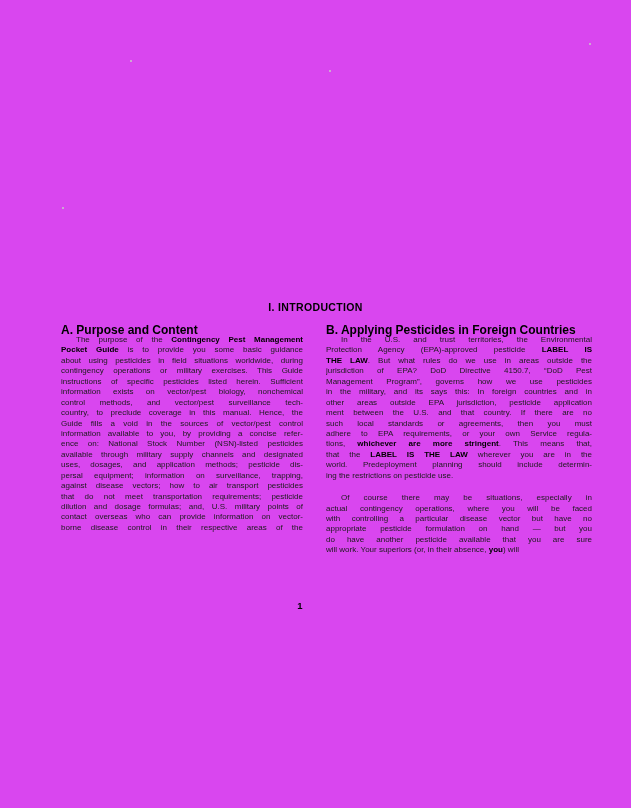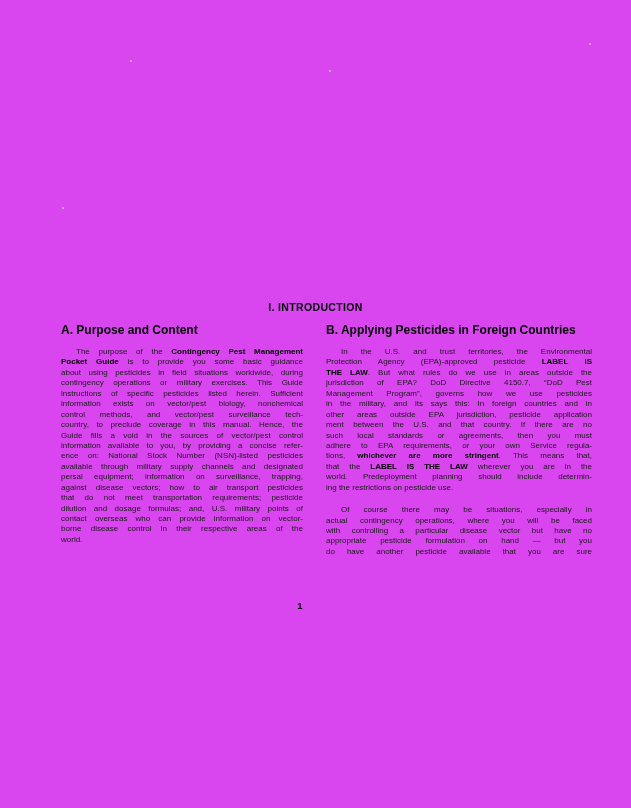"The purpose of the Contingency" .col-body { margin-top: 12px -> none }
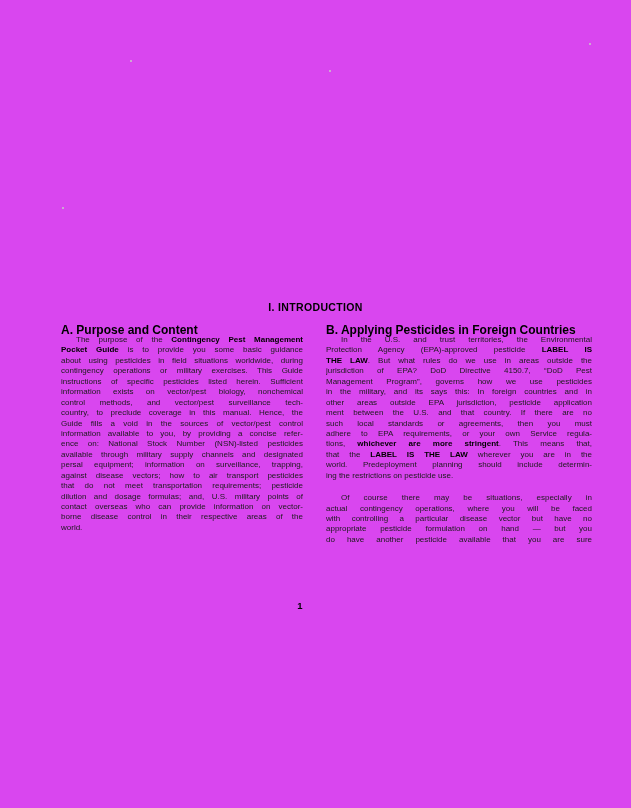"uses, dosages, and application methods;" div.line { html: none -> <div><span>uses, dosages, and application methods; pesticide dis-</span></div> }
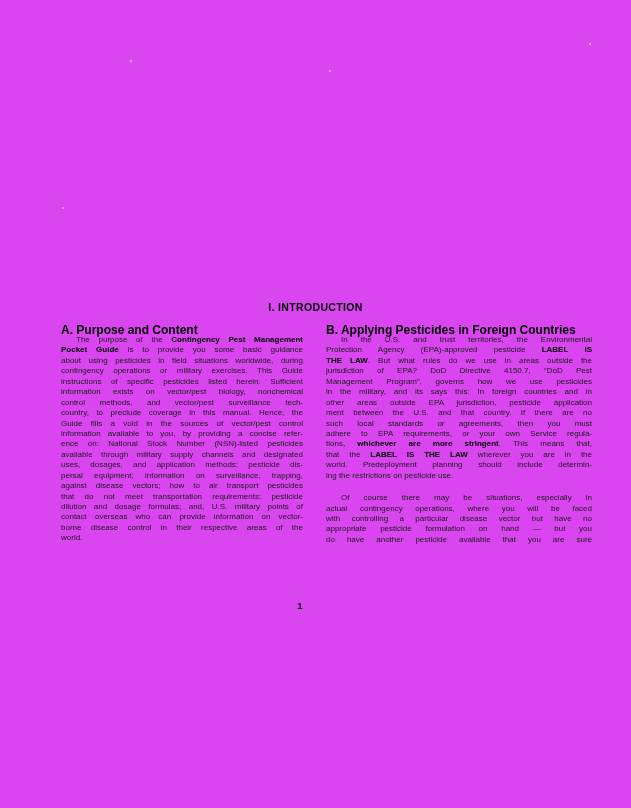"world." div.line { html: <div><span>world.</span></div> -> none }
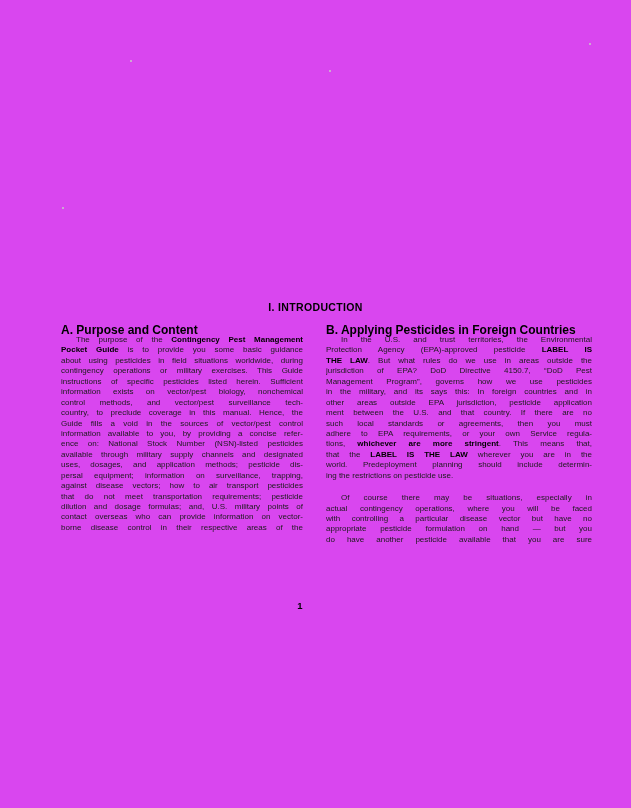"will work. Your superiors (or," div.line { html: none -> <div><span>will work. Your superiors (or, in their absence, </span><b>you</b><span>) will</span></div> }
